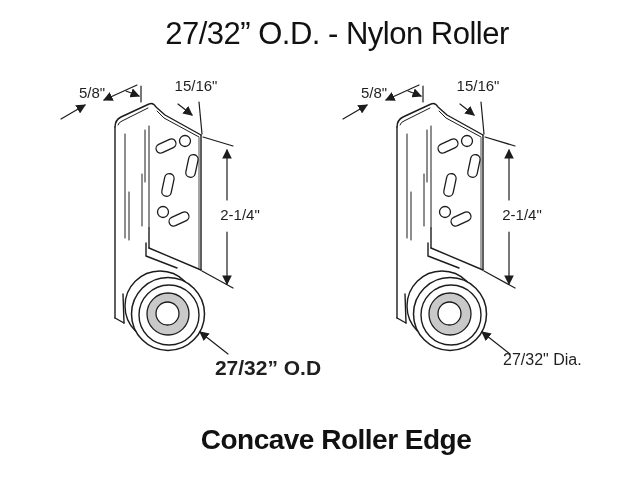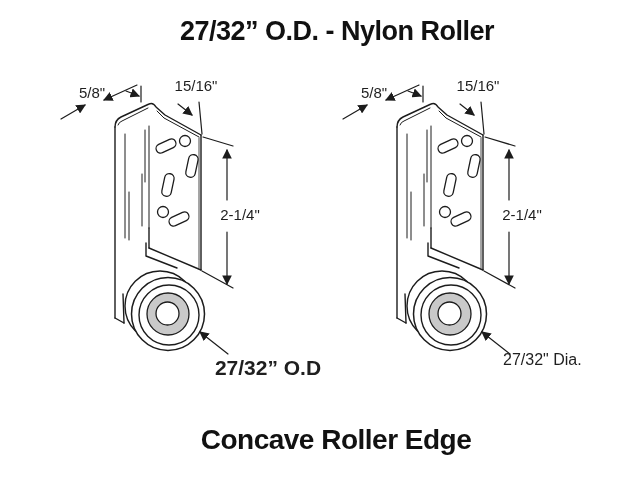"27/32” O.D. - Nylon Roller" .title { font-size: 27px -> 31px; font-weight: bold -> normal }
